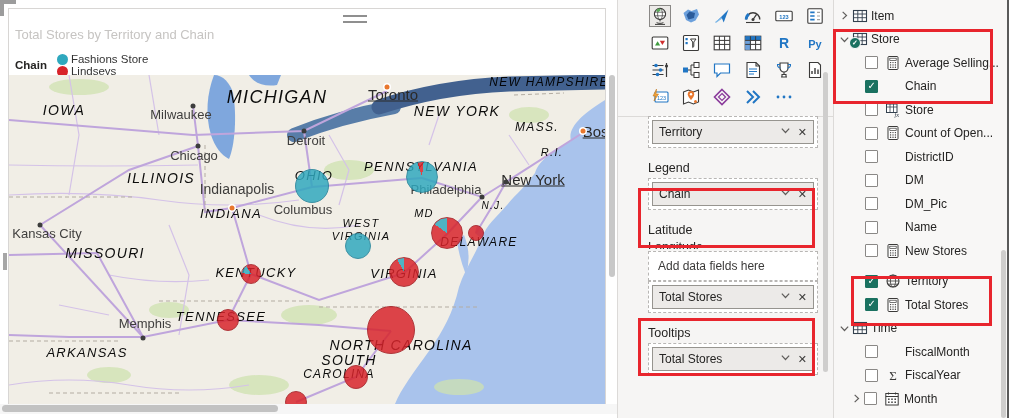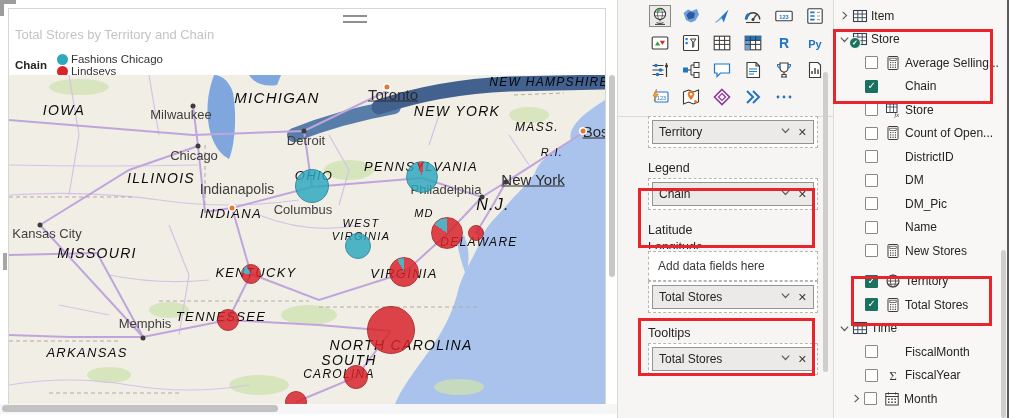"Fashions Chicago" span { text: Chicago -> Store }
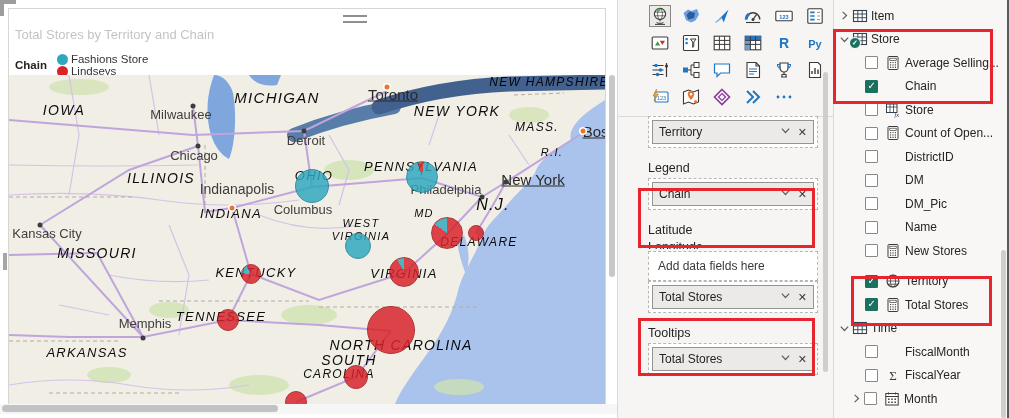"MICHIGAN" span.map-label { font-size: 15px -> 18px }
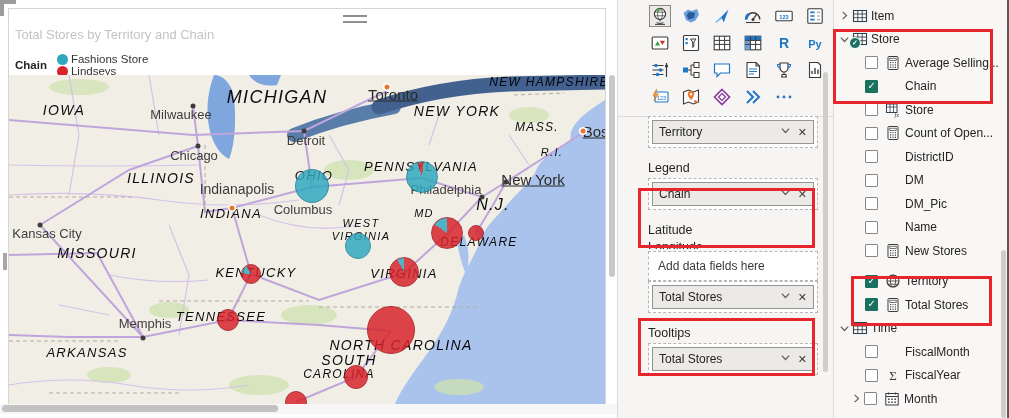"N.J." span.map-label { font-size: 16px -> 10px }
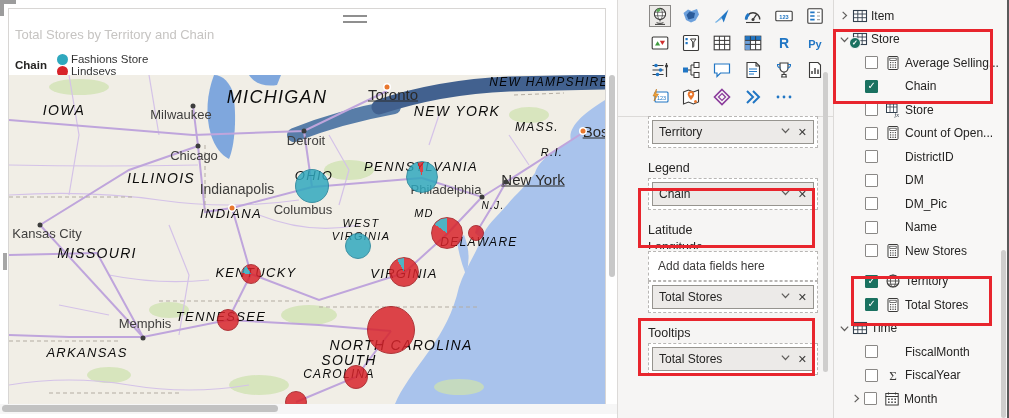"MISSOURI" span.map-label { left: 88px -> 96px }
